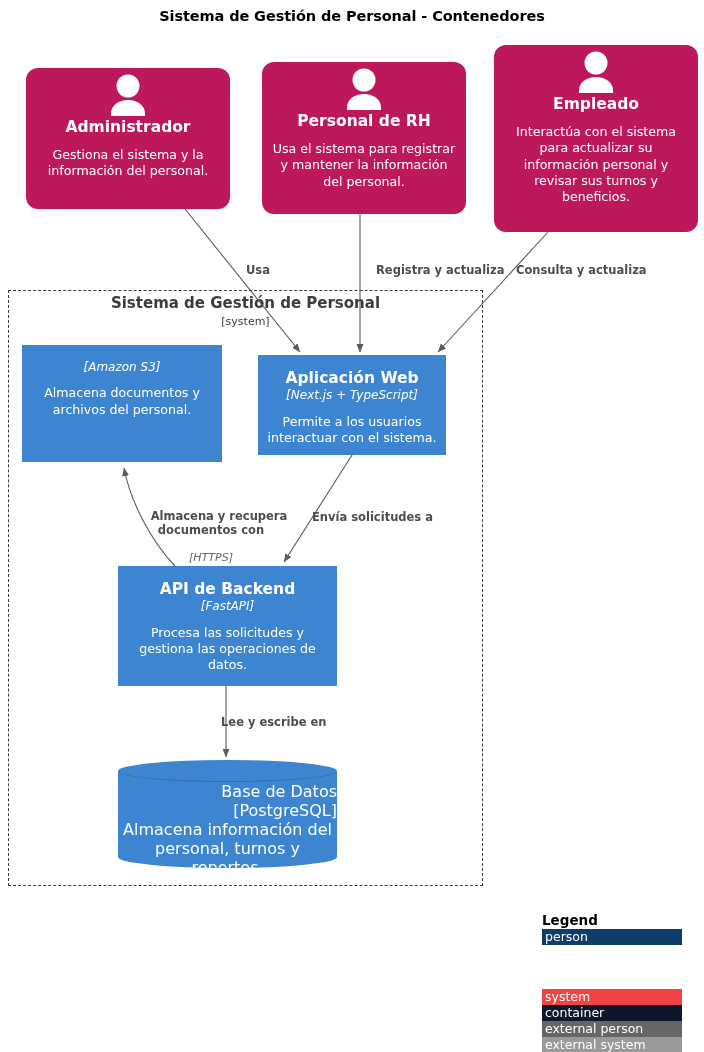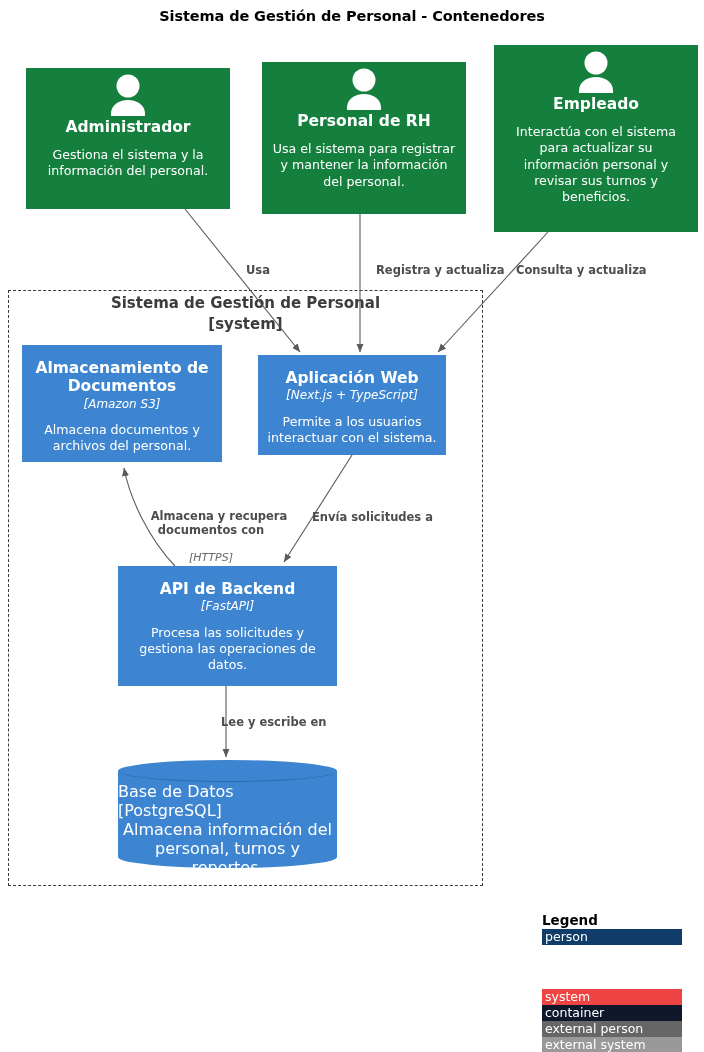"Empleado" .node.person { background: #15803d -> #be185d; border-radius: none -> 12px }
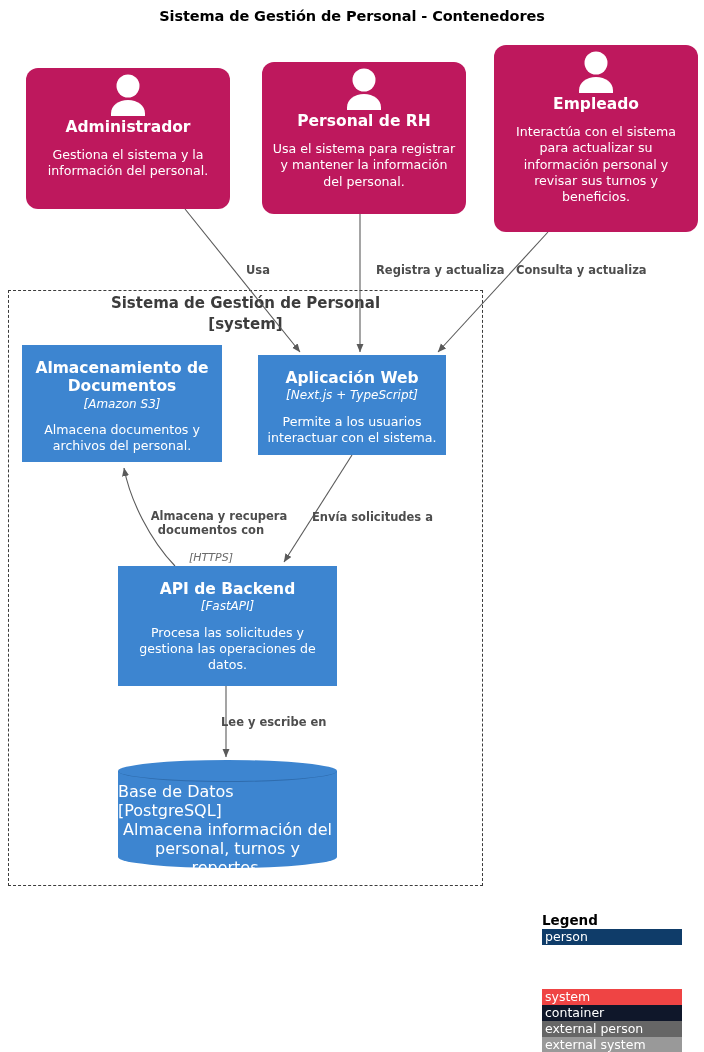"[system]" #system-boundary-type { font-size: 15px -> 11px; font-weight: bold -> normal }
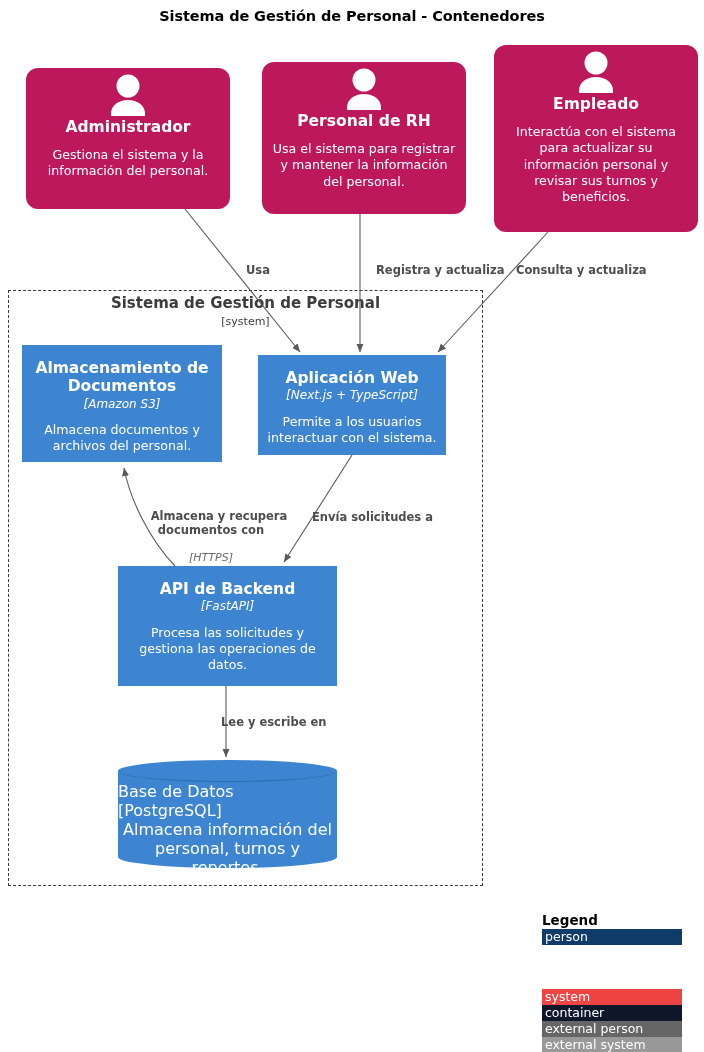"Almacenamiento de Documentos" div.nd-name { html: <div>Almacenamiento de Documentos</div> -> none }
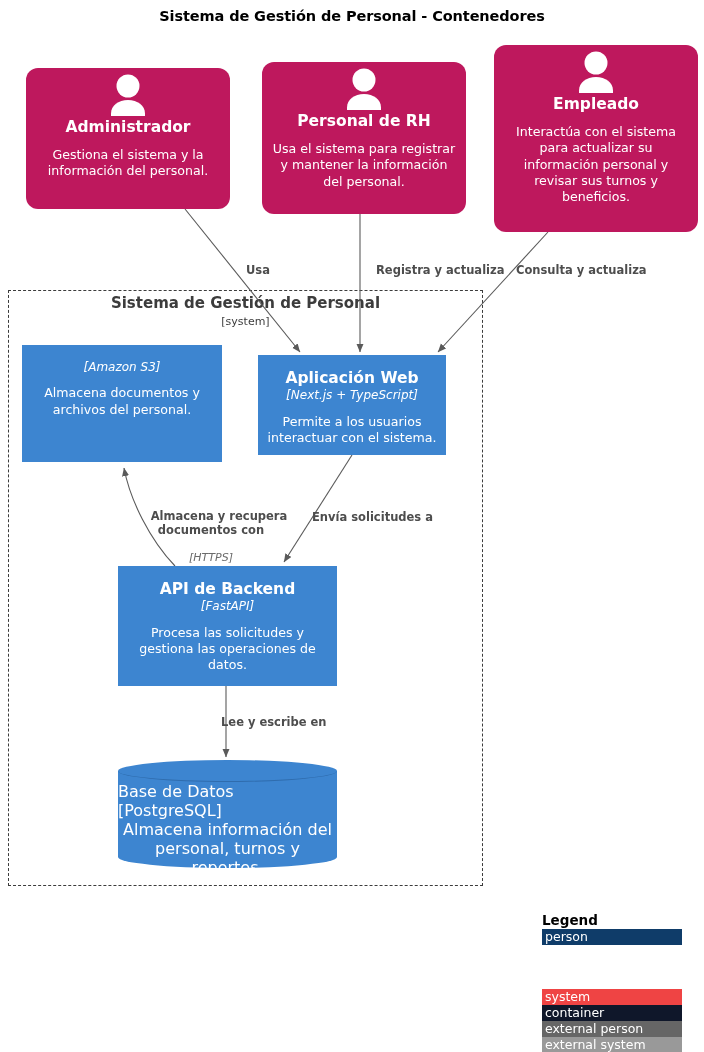"Base de Datos" .cyl-text { align-items: flex-start -> flex-end }
